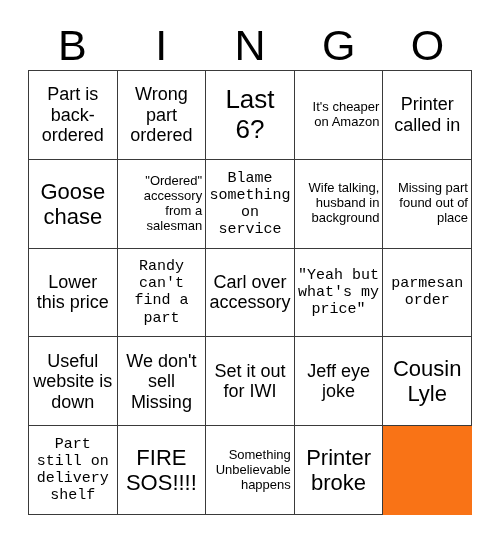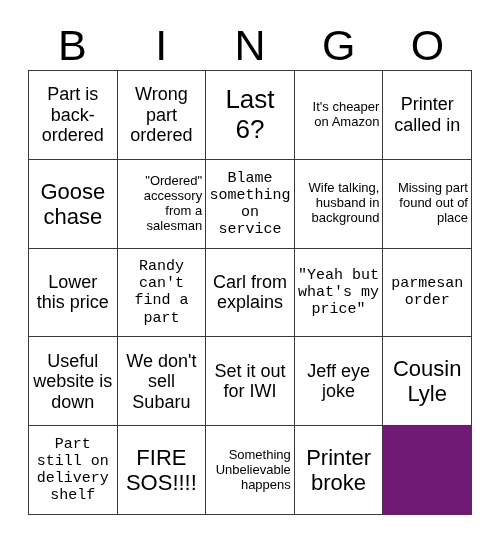"Part is back-ordered" #bingo-grid { background: #701a75 -> #f97316 }
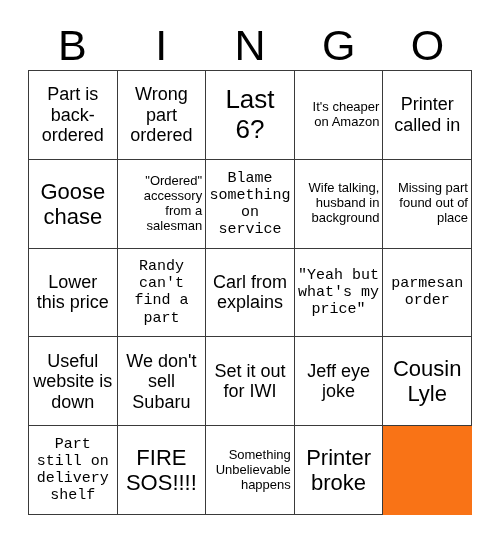"Carl from explains" span.cell-text { text: from explains -> over accessory }
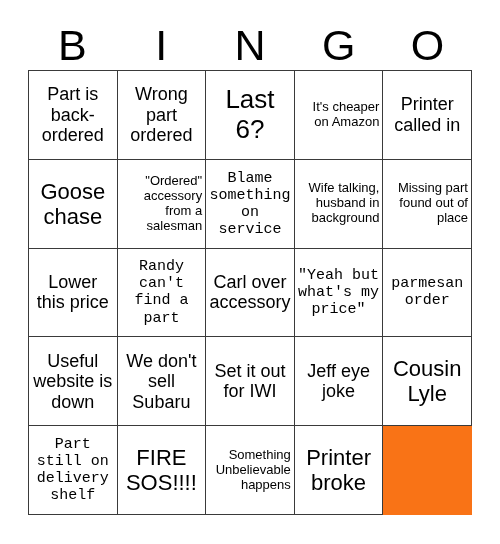"We don't sell Subaru" span.cell-text { text: Subaru -> Missing }
